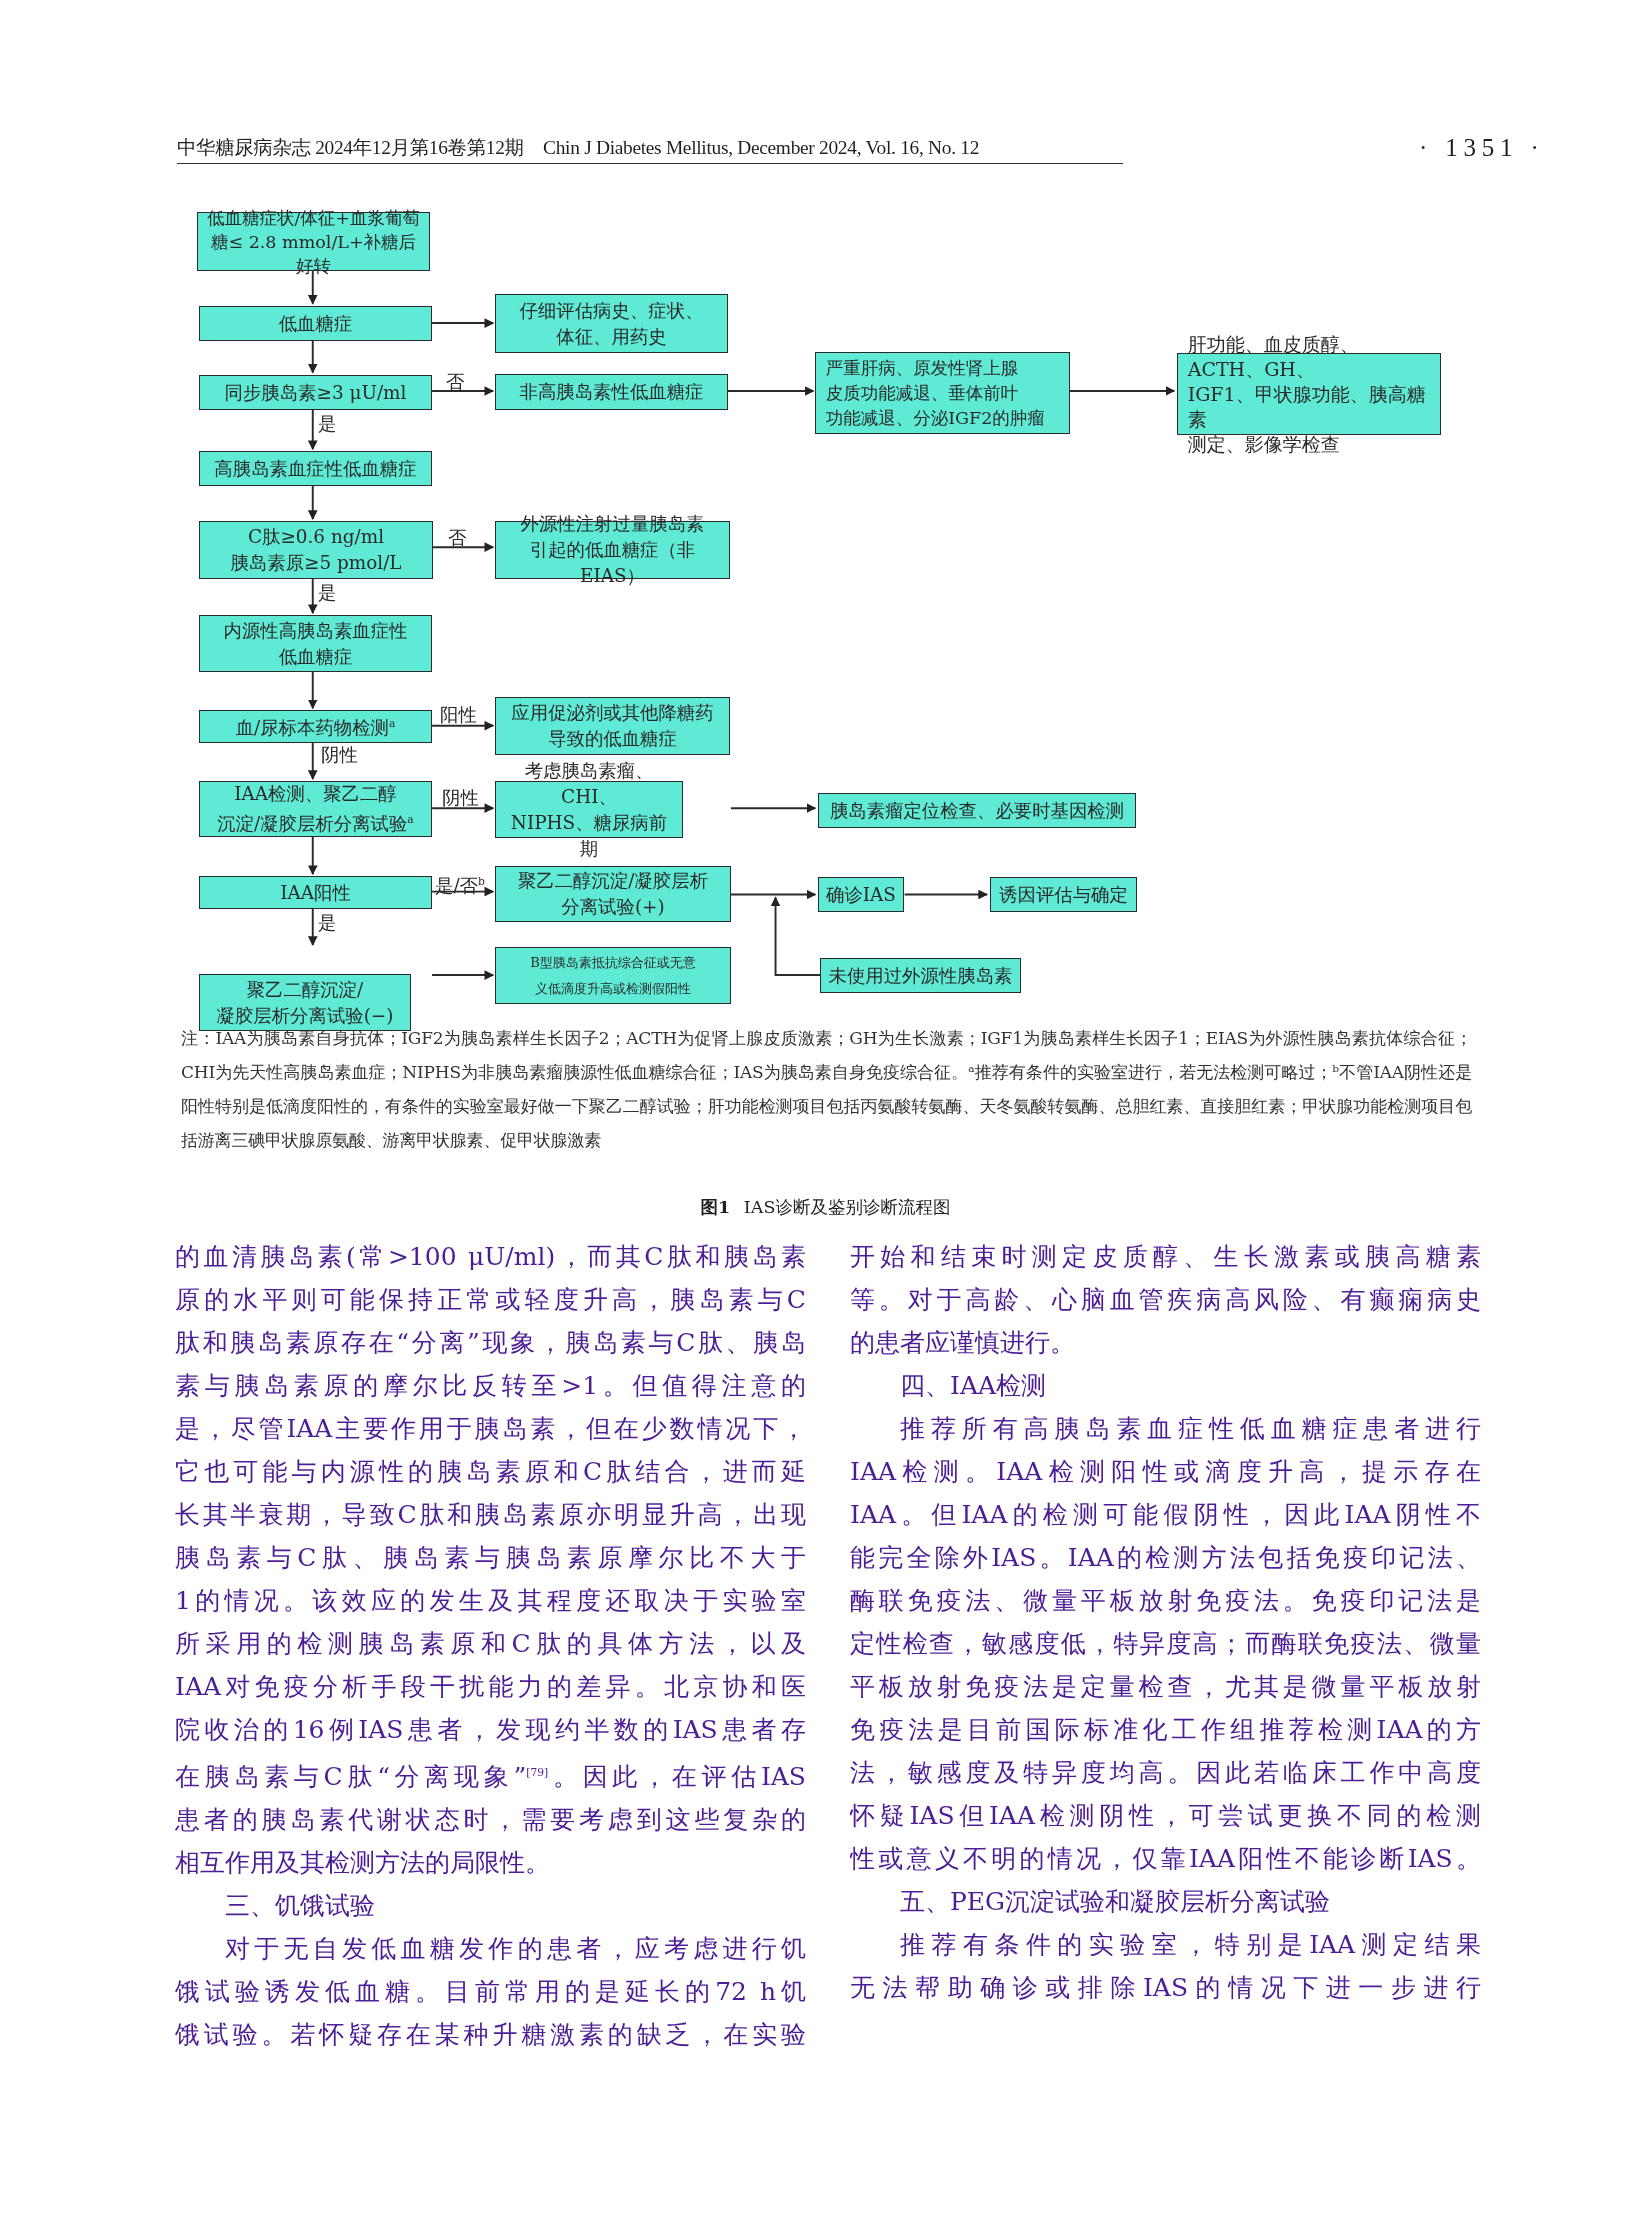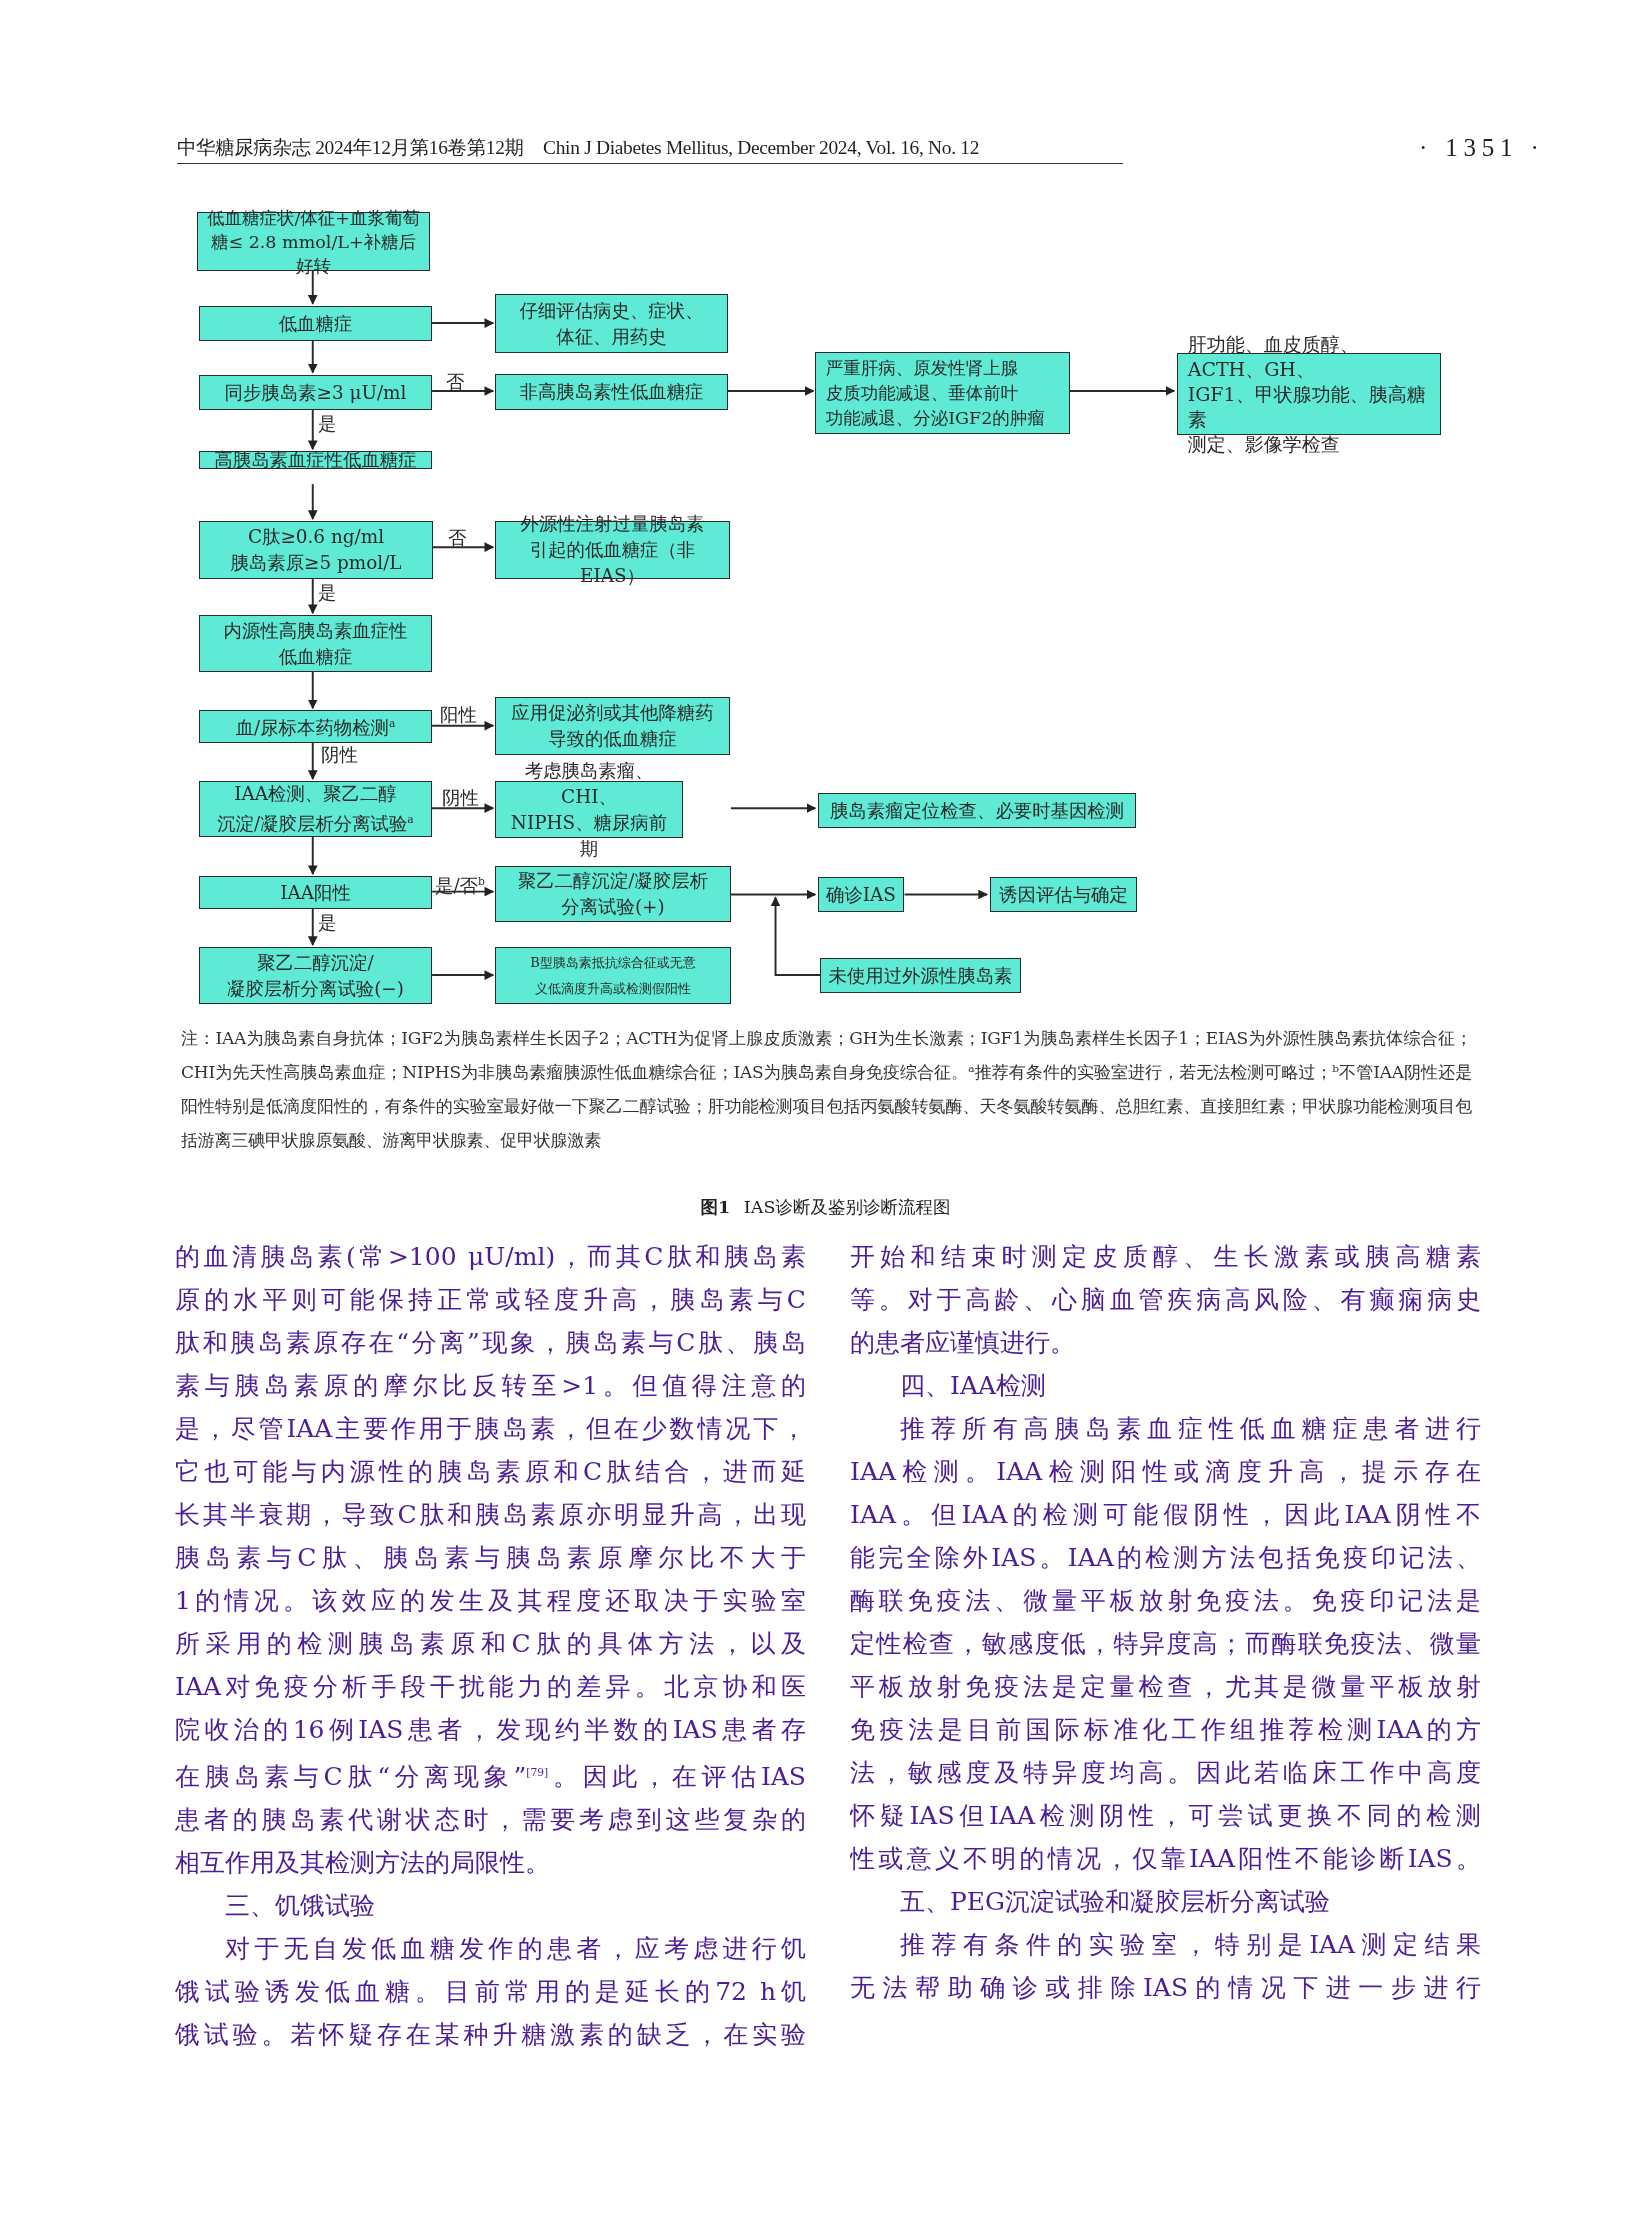"高胰岛素血症性低血糖症" div.box { height: 18px -> 35px }
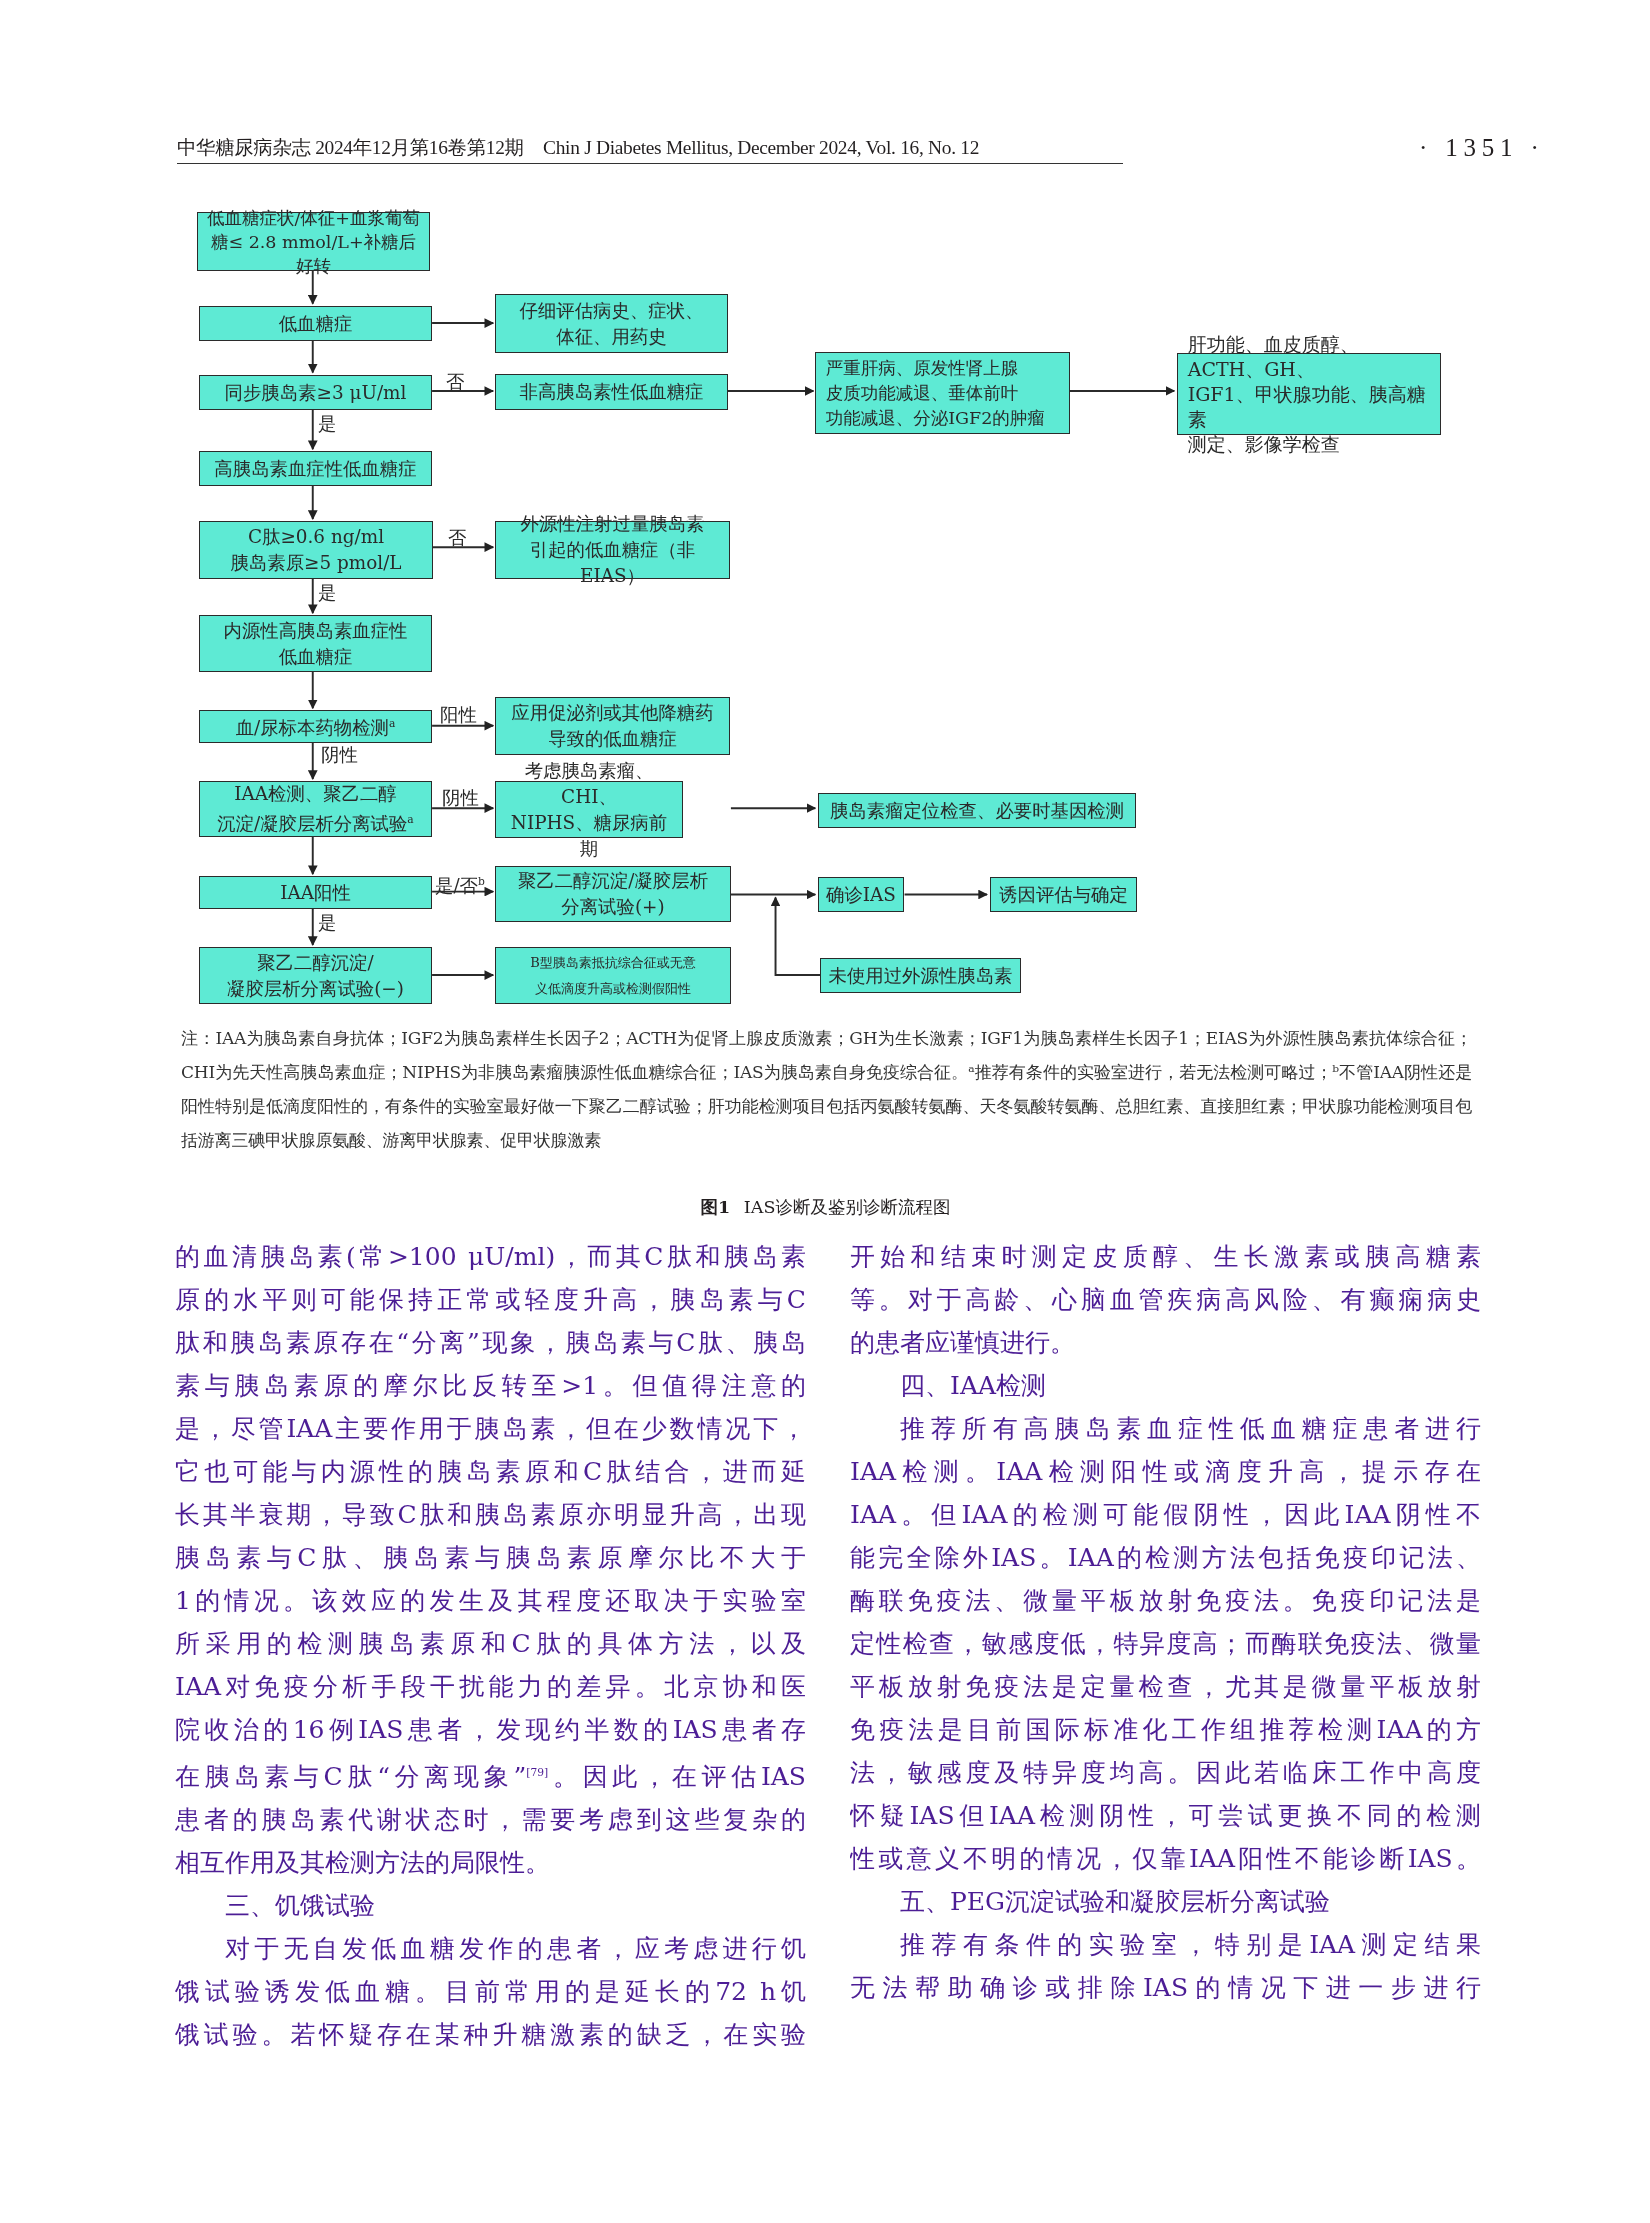"聚乙二醇沉淀/" div.box { top: 947px -> 974px; width: 233px -> 212px }
